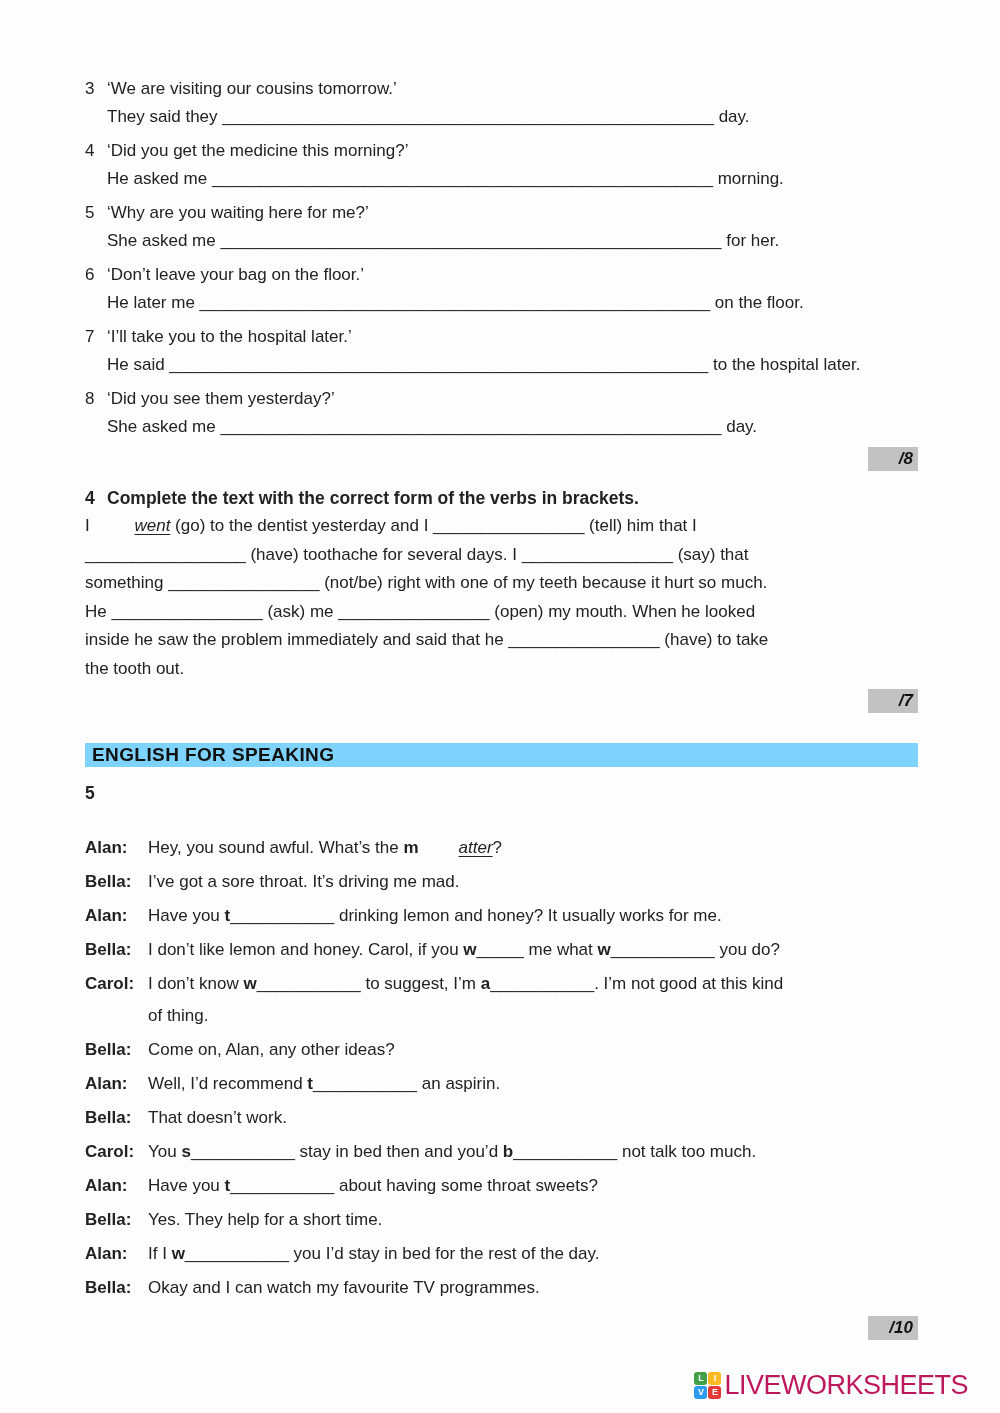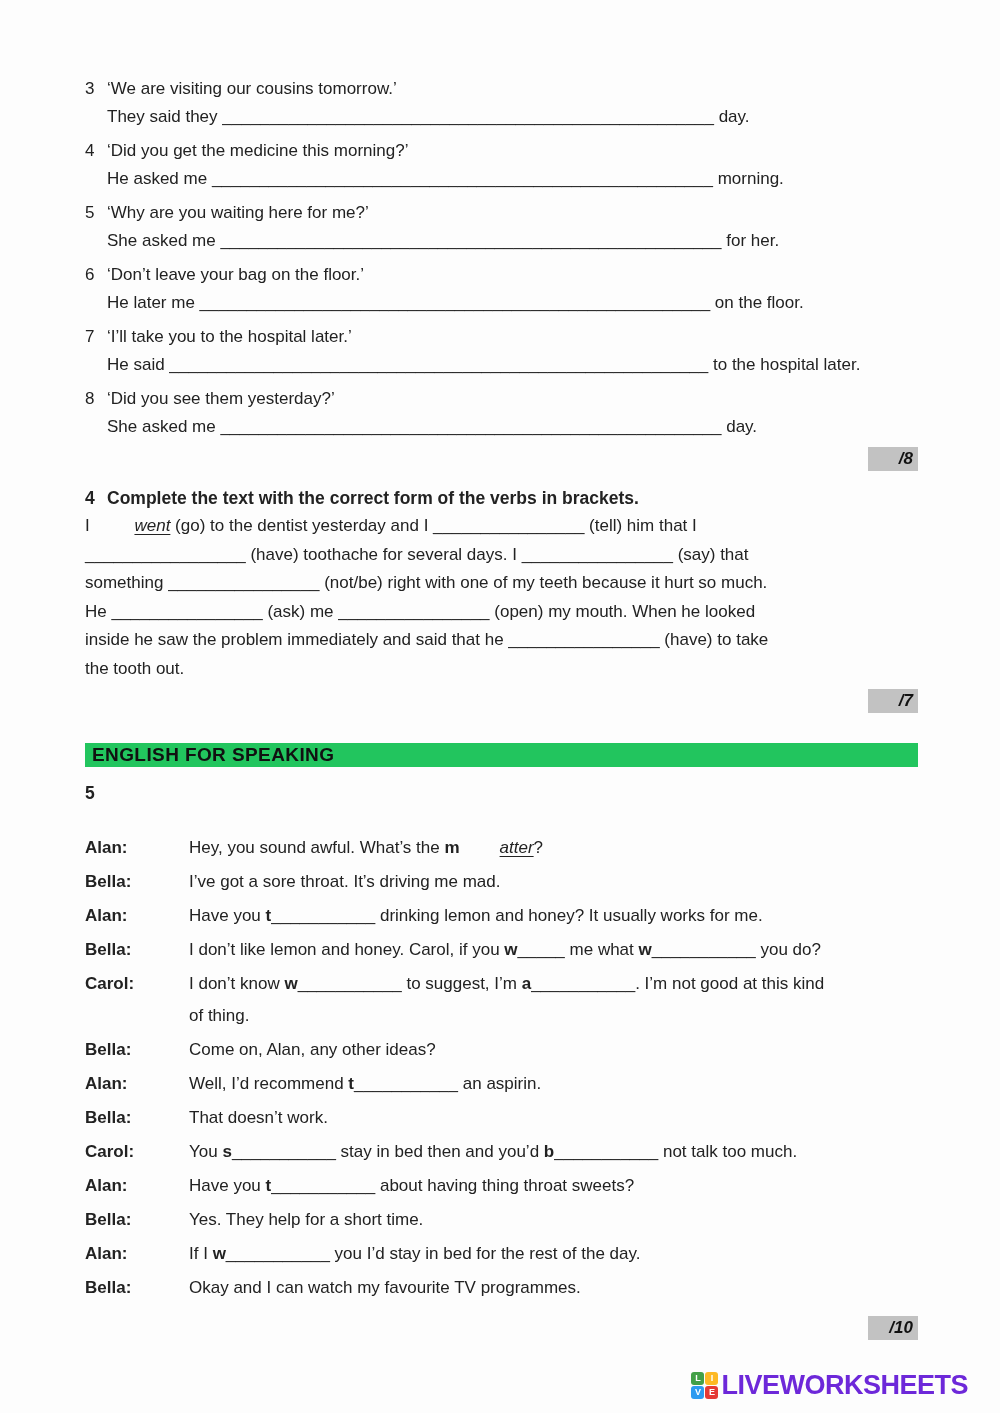"ENGLISH FOR SPEAKING" .banner { background: #22c55e -> #7dd3fc }
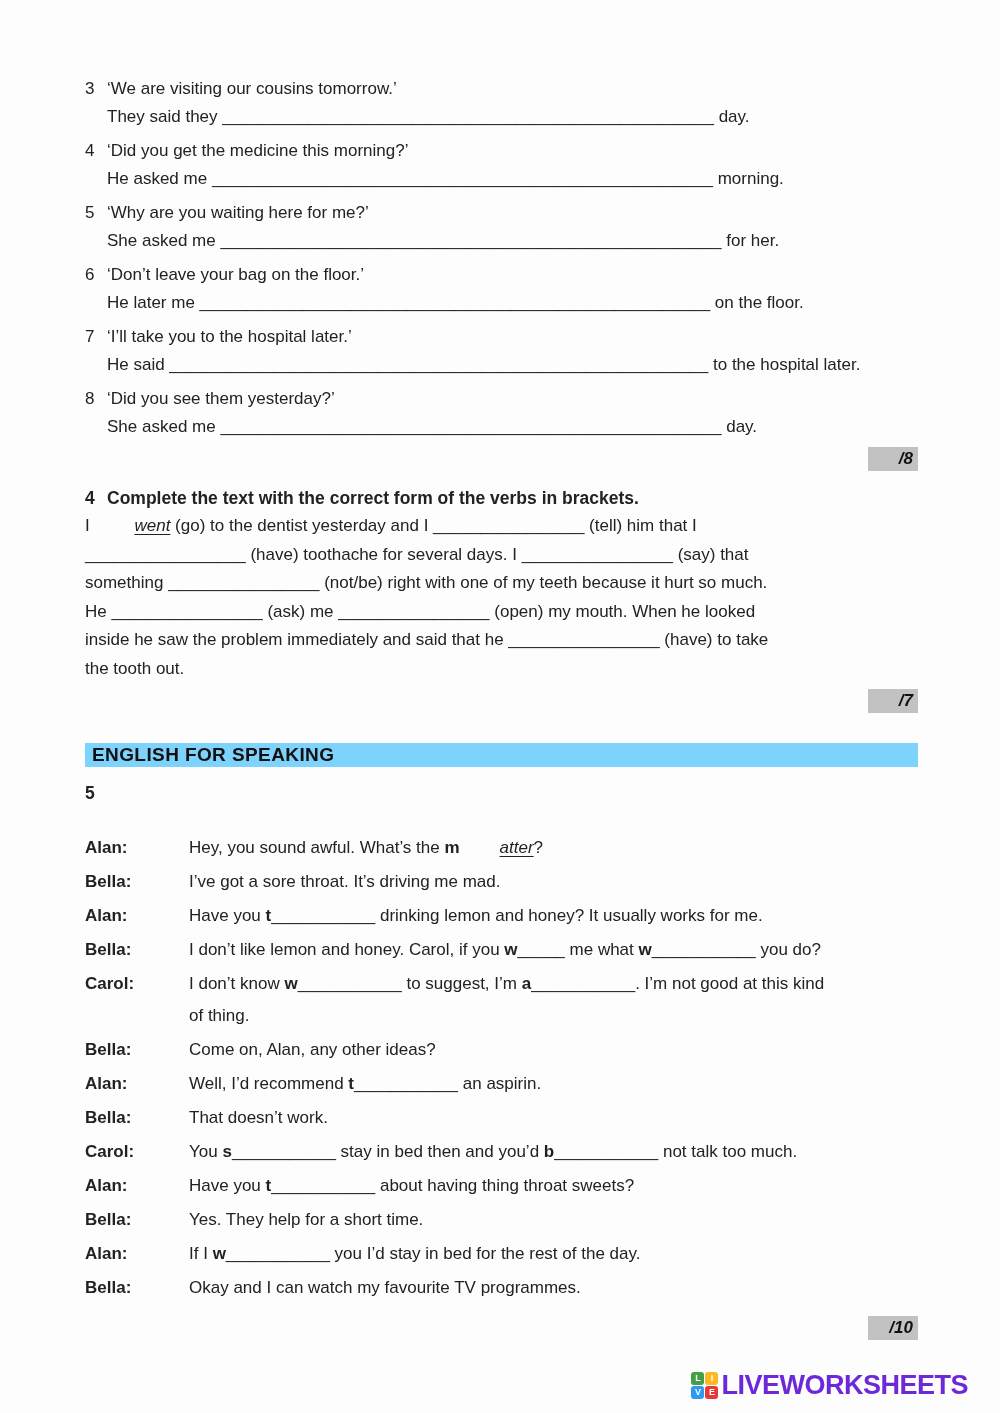"Alan:" .dline { gap: 41px -> none }
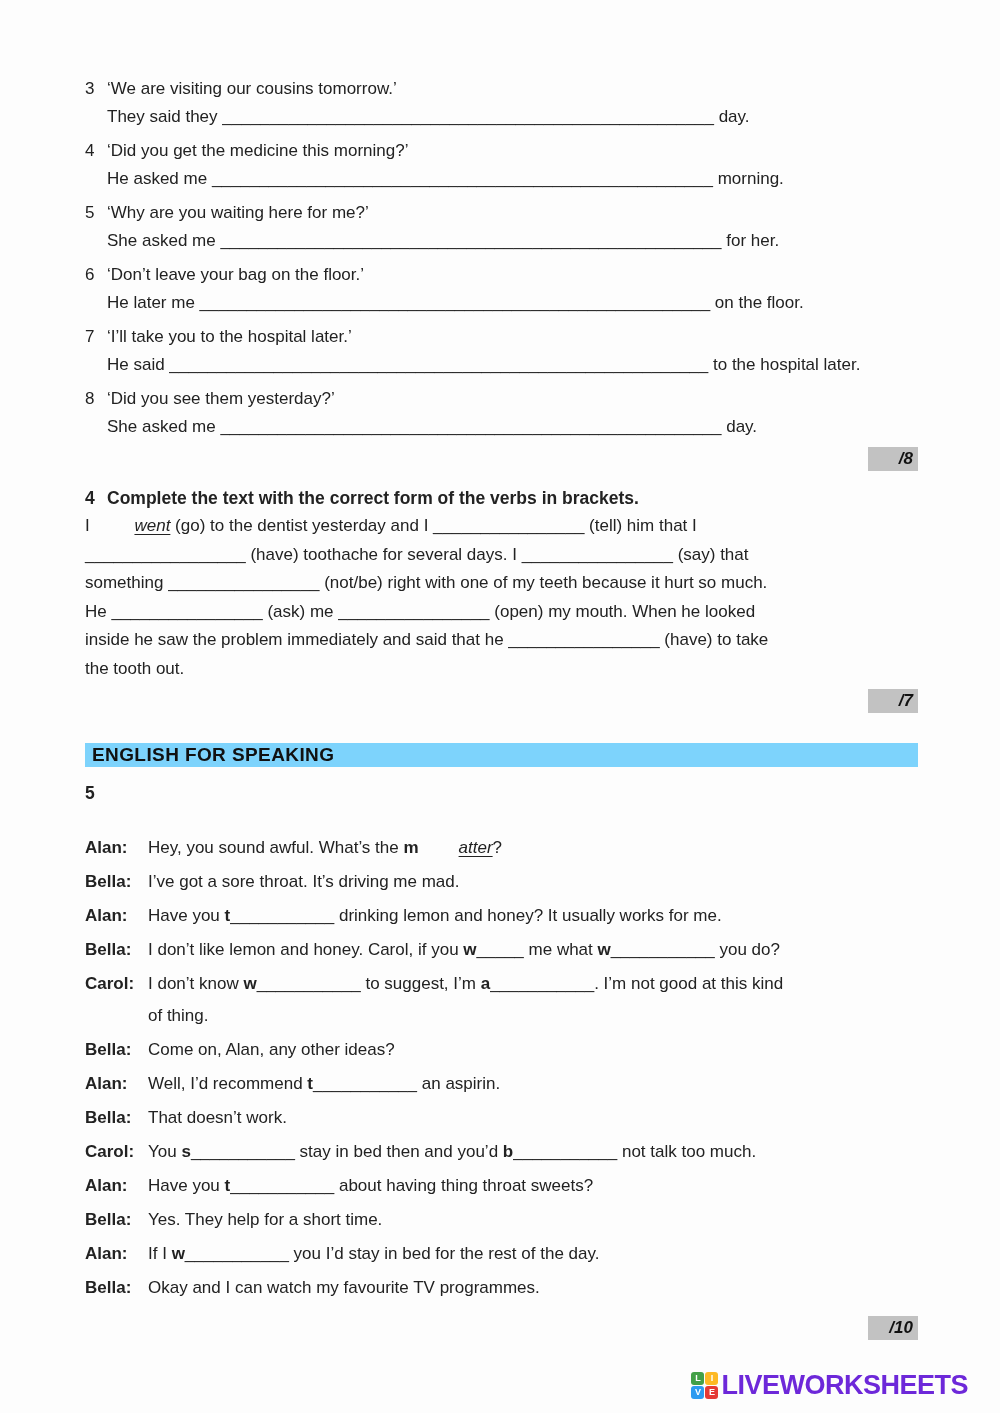"___________ about having thing throat" span { text: thing -> some }
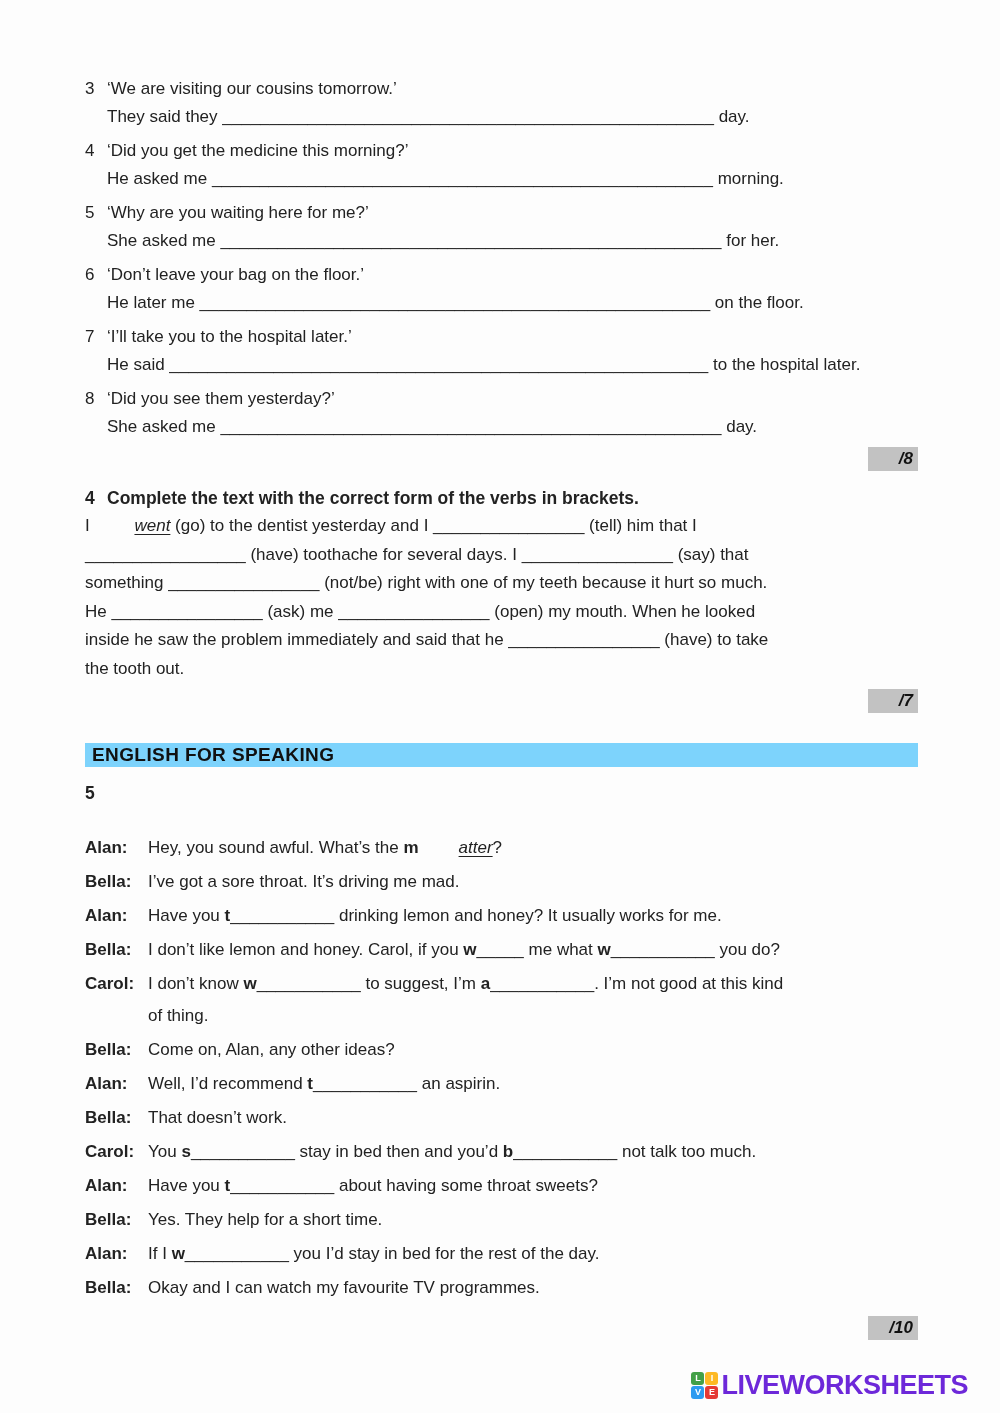"LIVEWORKSHEETS" .logo-text { color: #6d28d9 -> #be185d; font-weight: bold -> normal }
